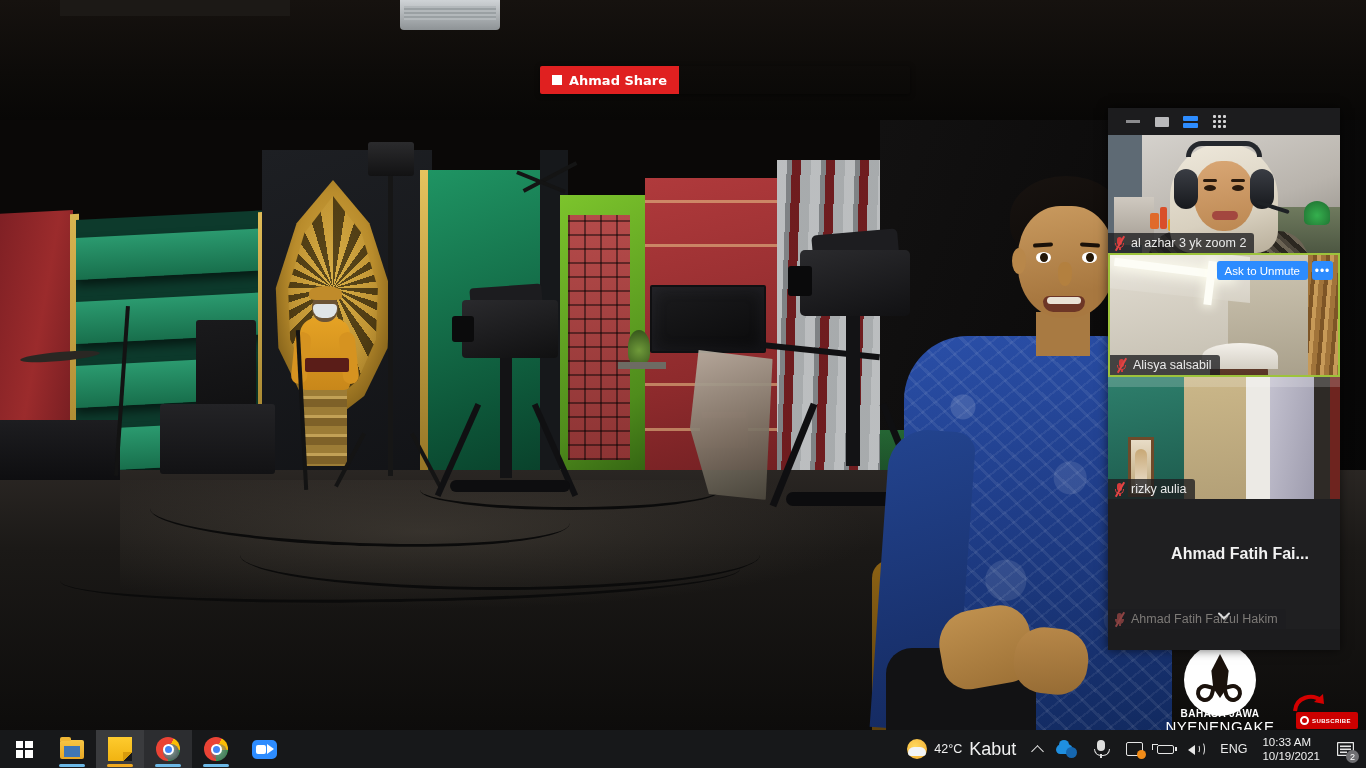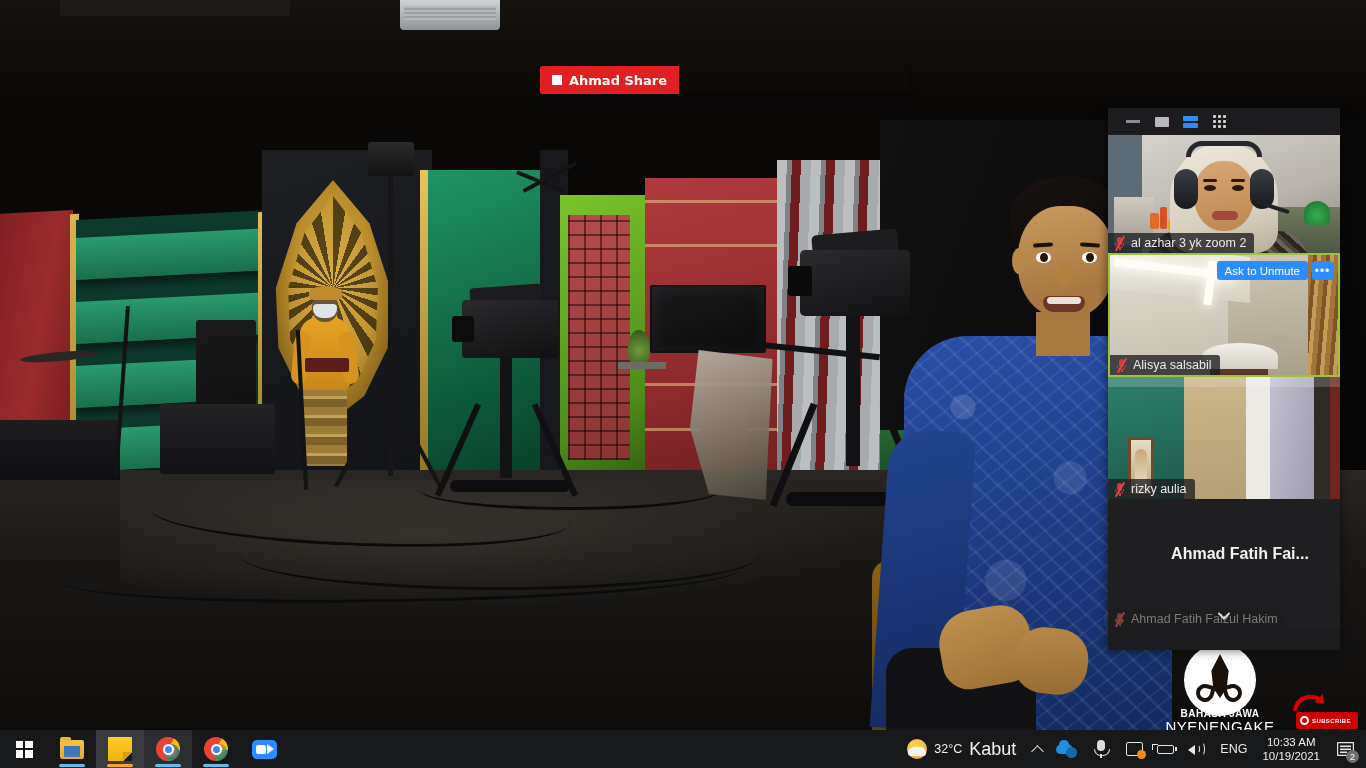"32°C" span { text: 32 -> 42 }
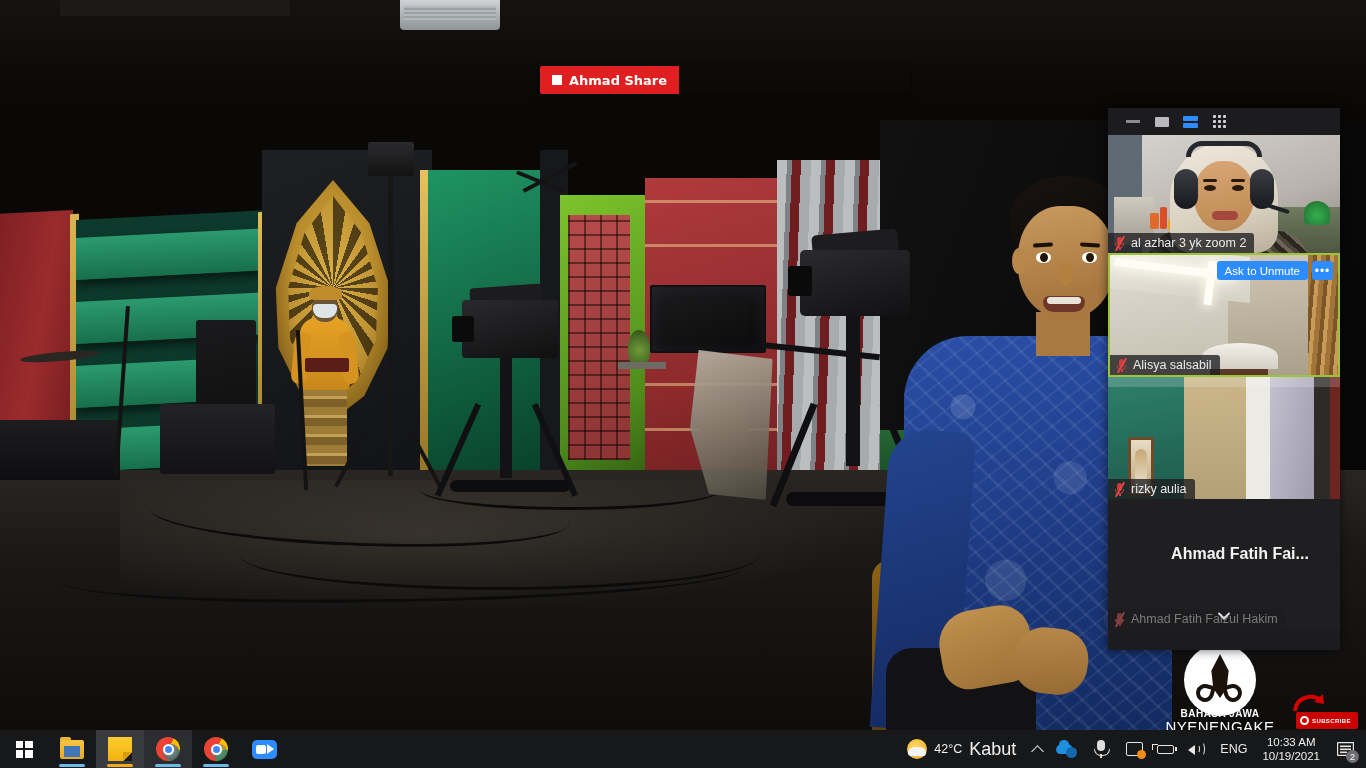"10:33 AM" .clock { align-items: center -> flex-start }
